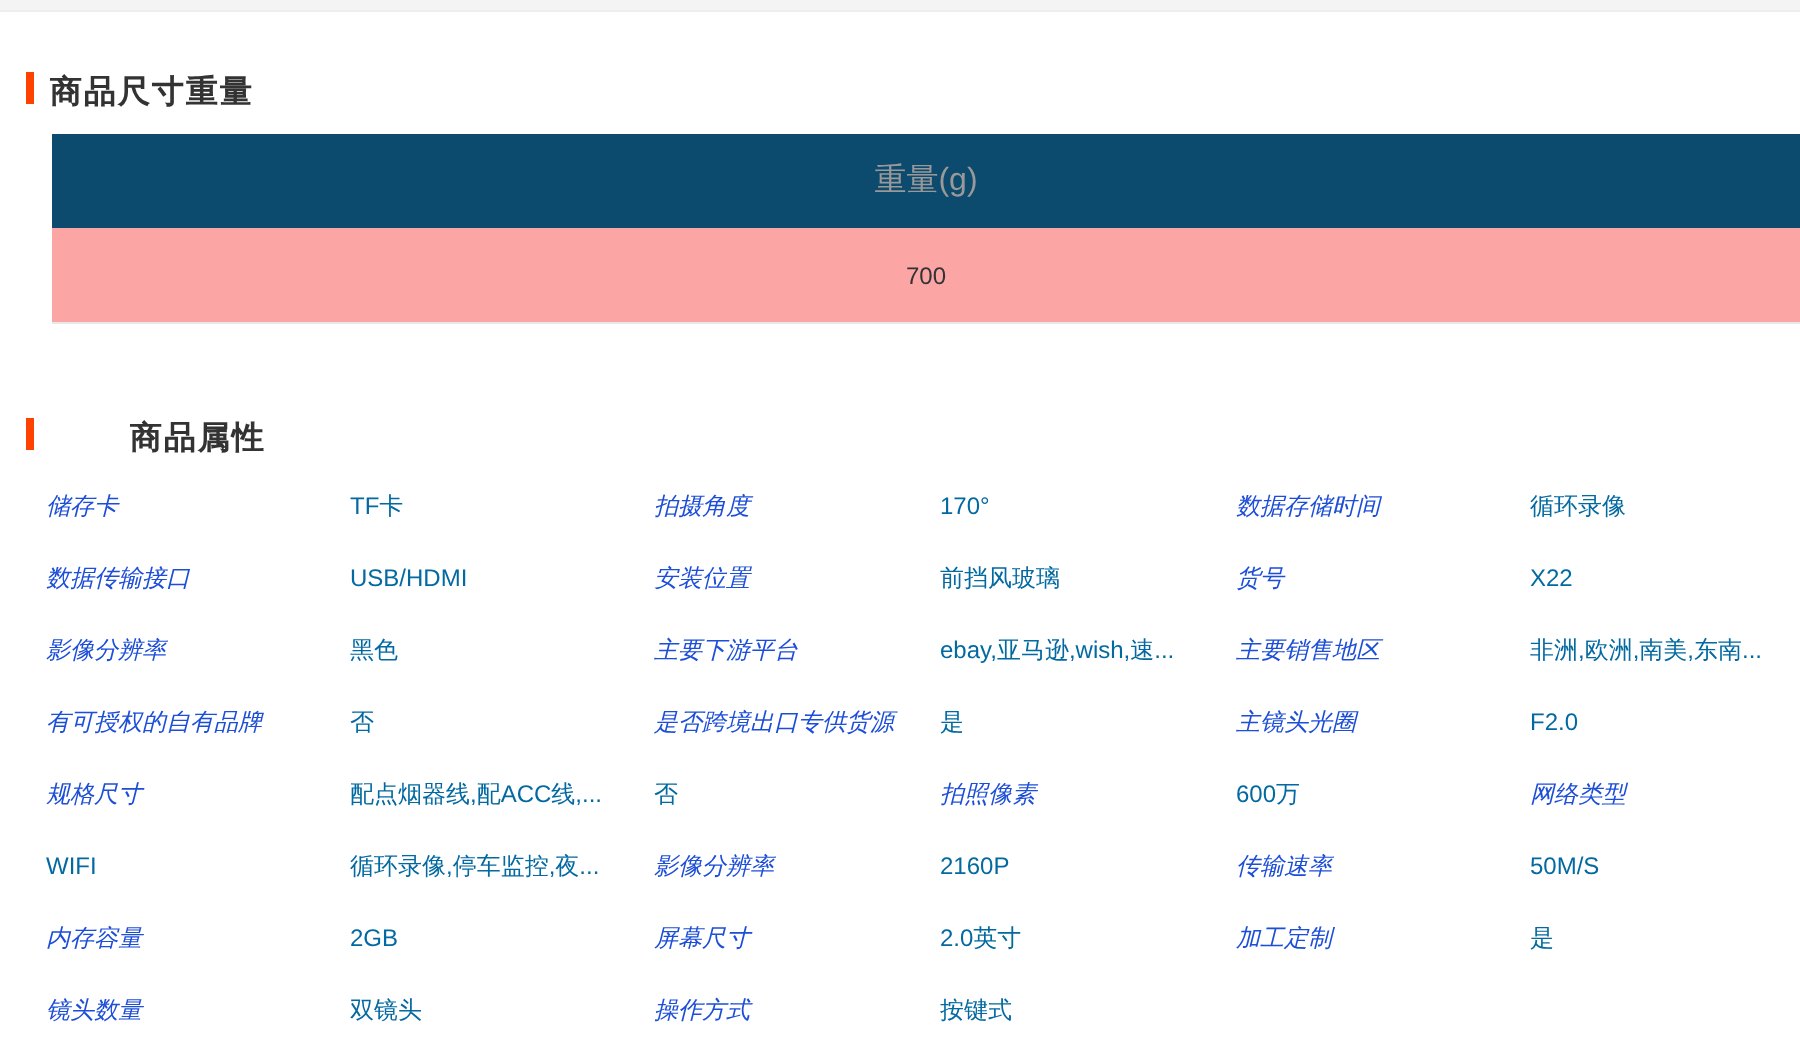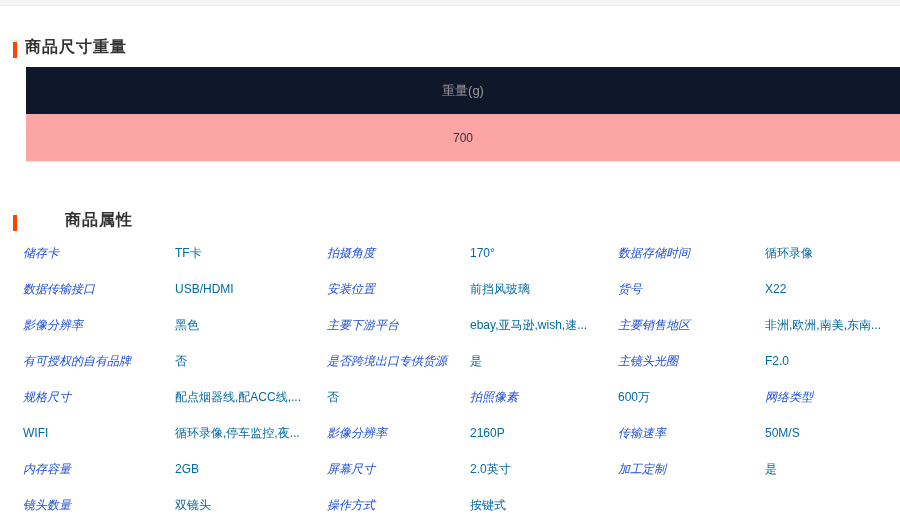"商品尺寸重量" .section-heading { align-items: flex-end -> flex-start }
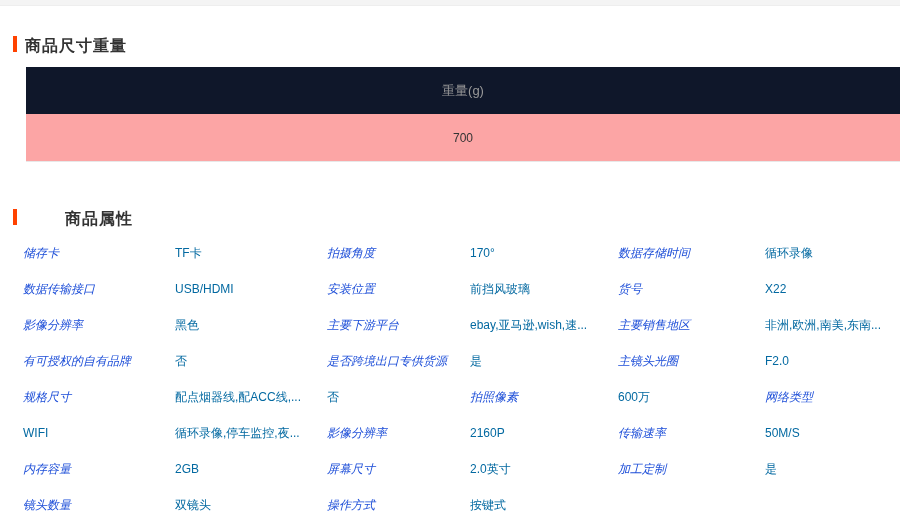"重量(g)" .weight-header { background: #0f172a -> #0c4a6e; font-size: 13px -> 16px }
